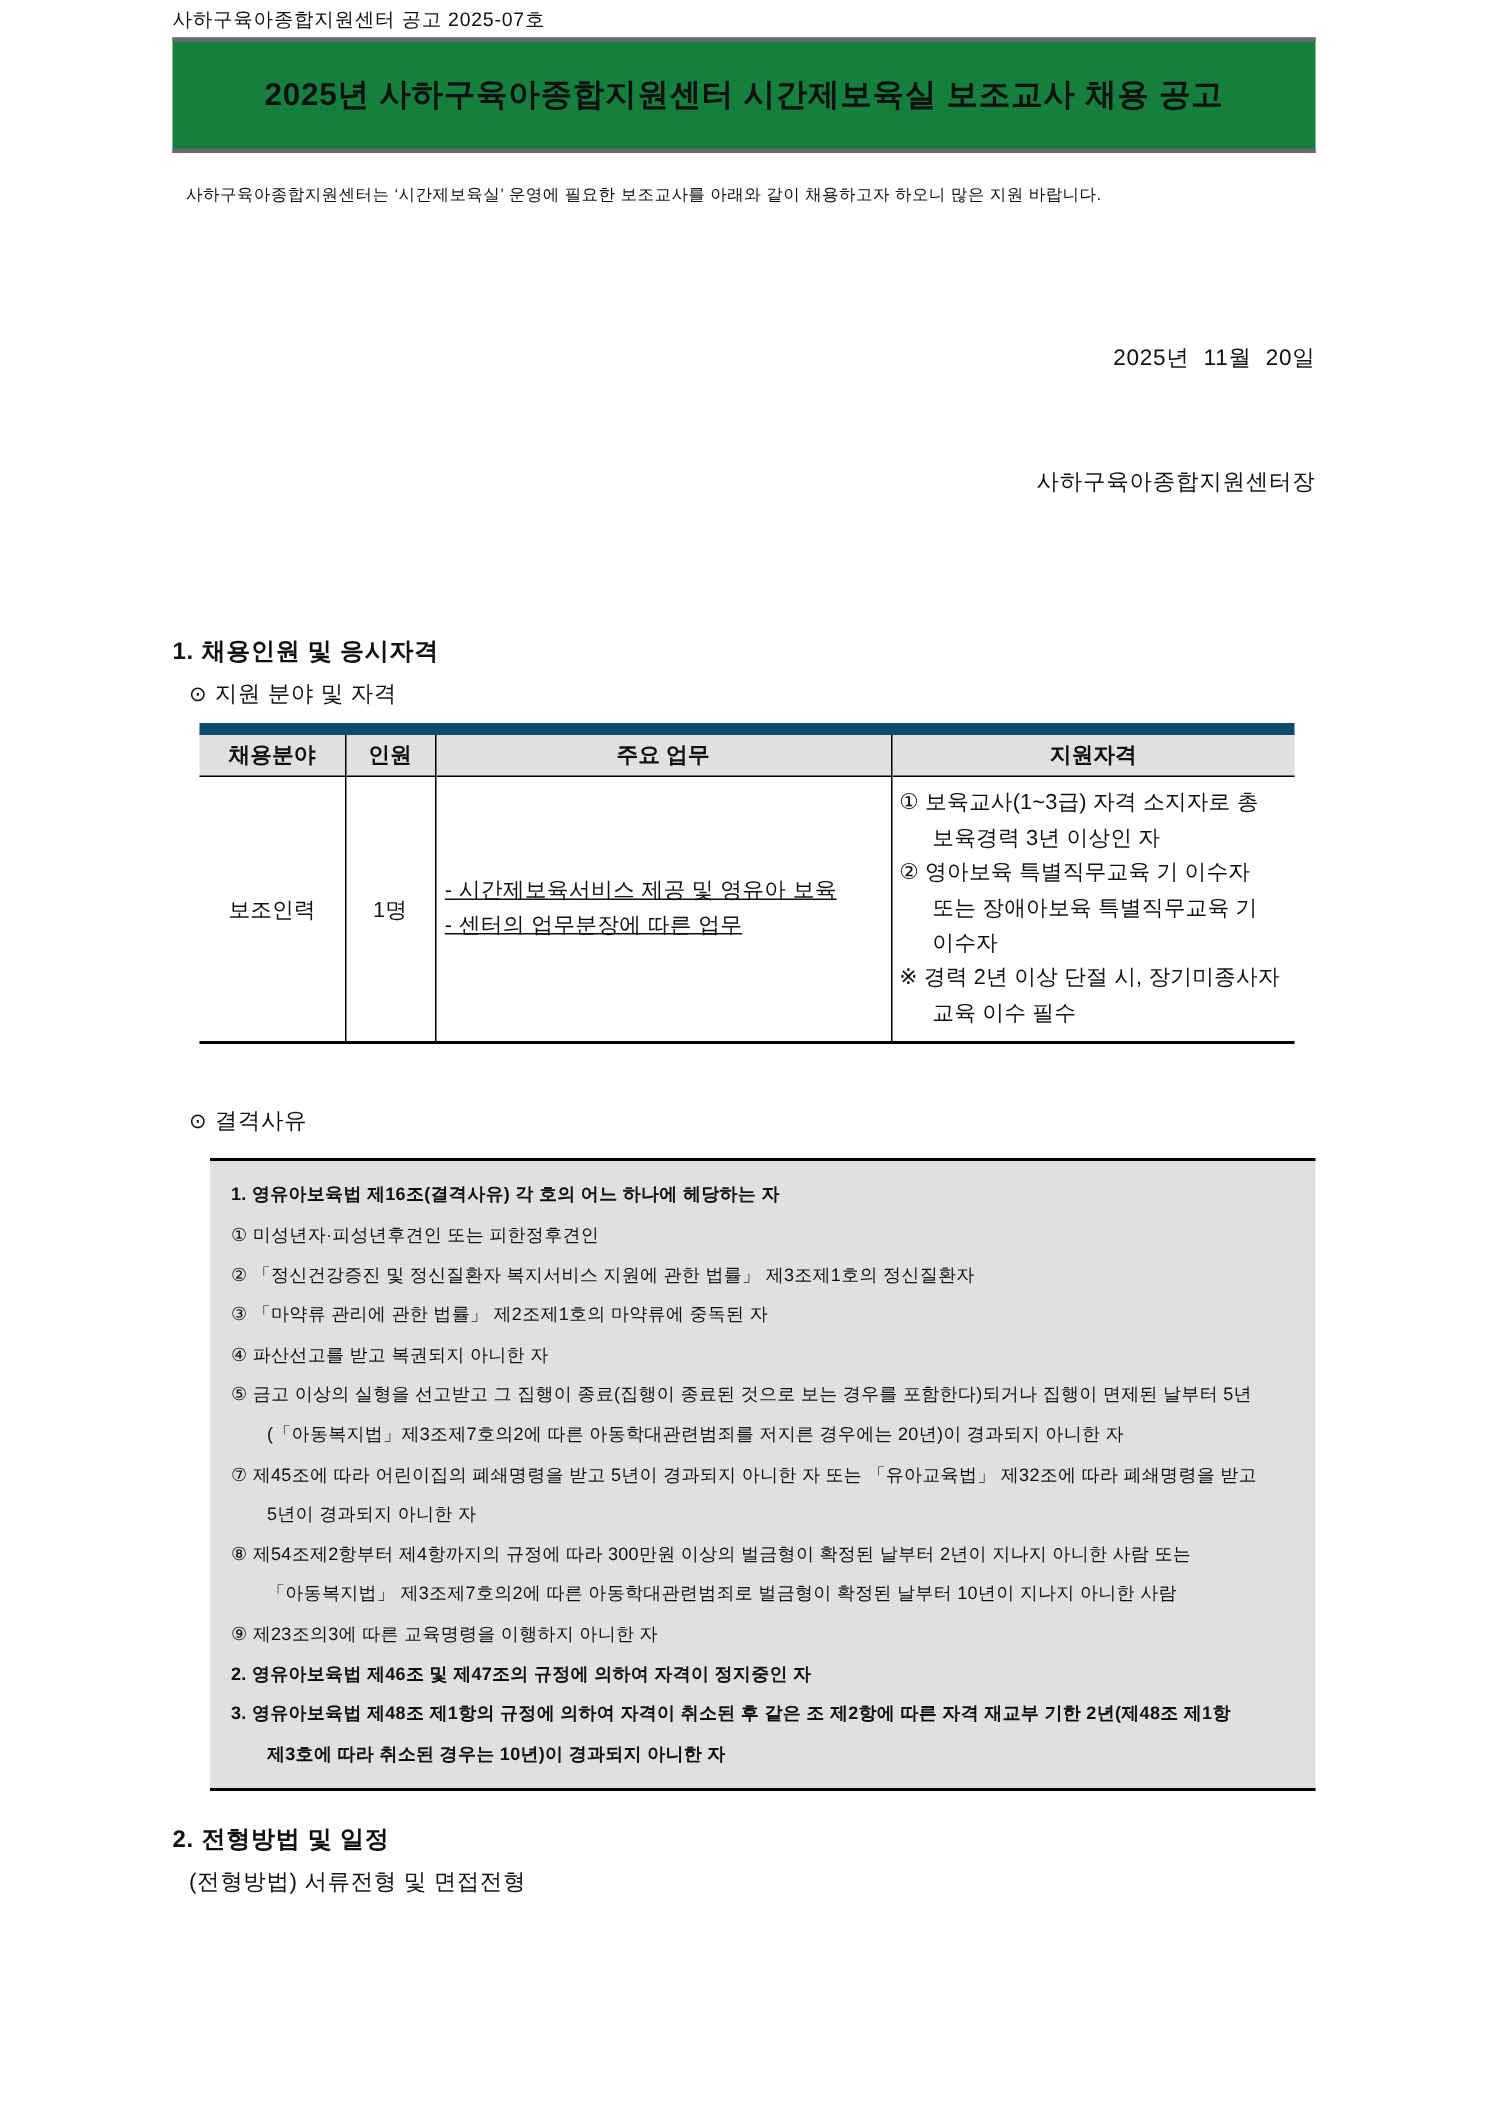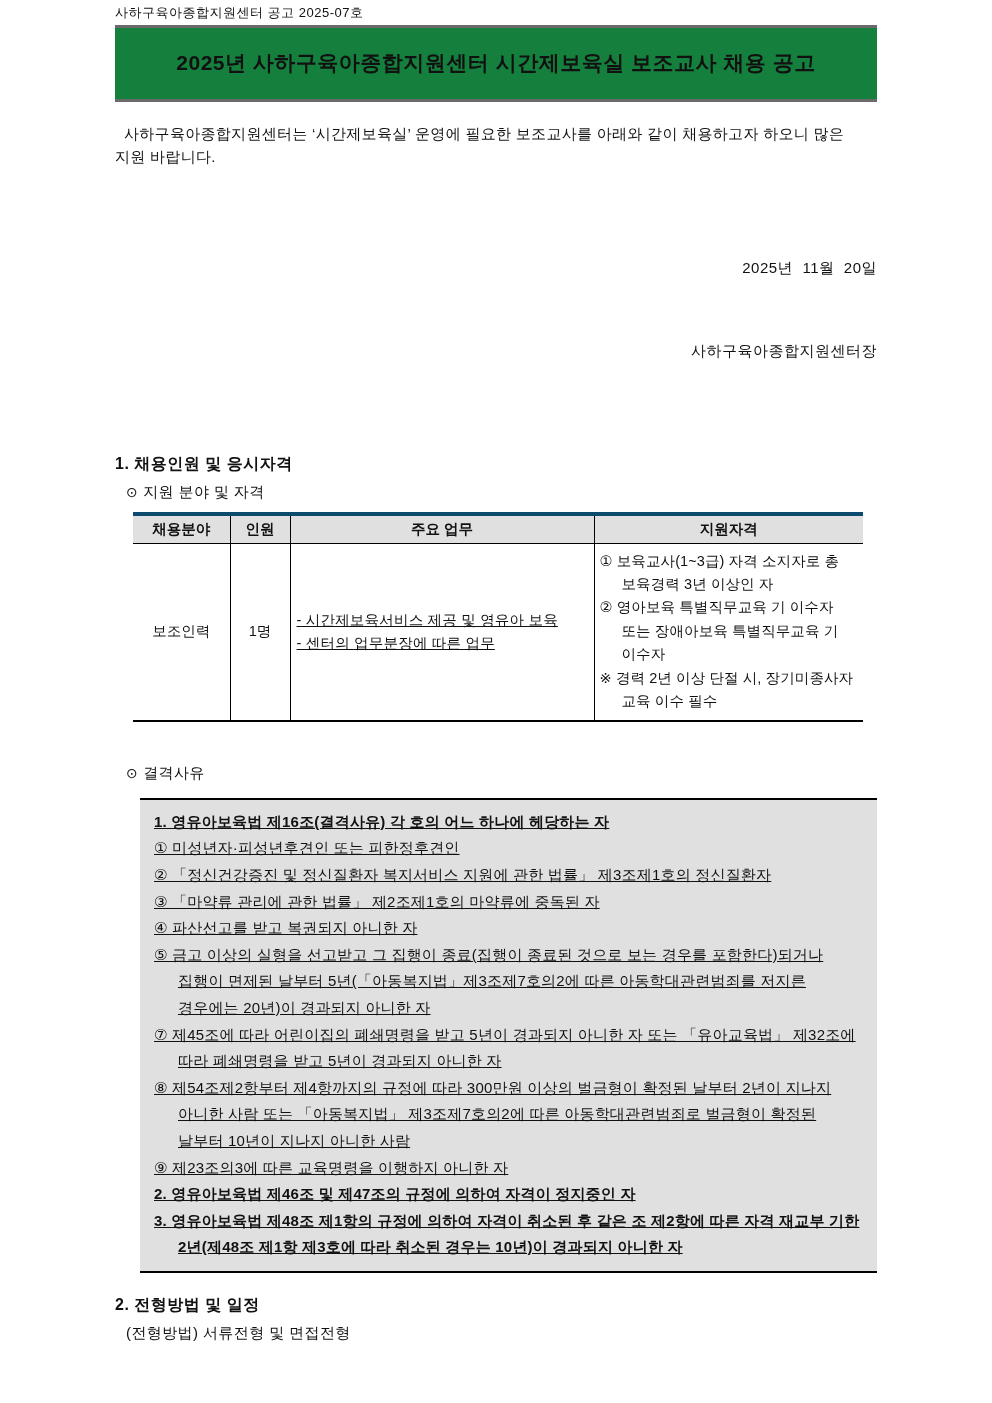"사하구육아종합지원센터는 ‘시간제보육실’ 운영에 필요한 보조교사를" .intro { font-size: 15px -> 11px }
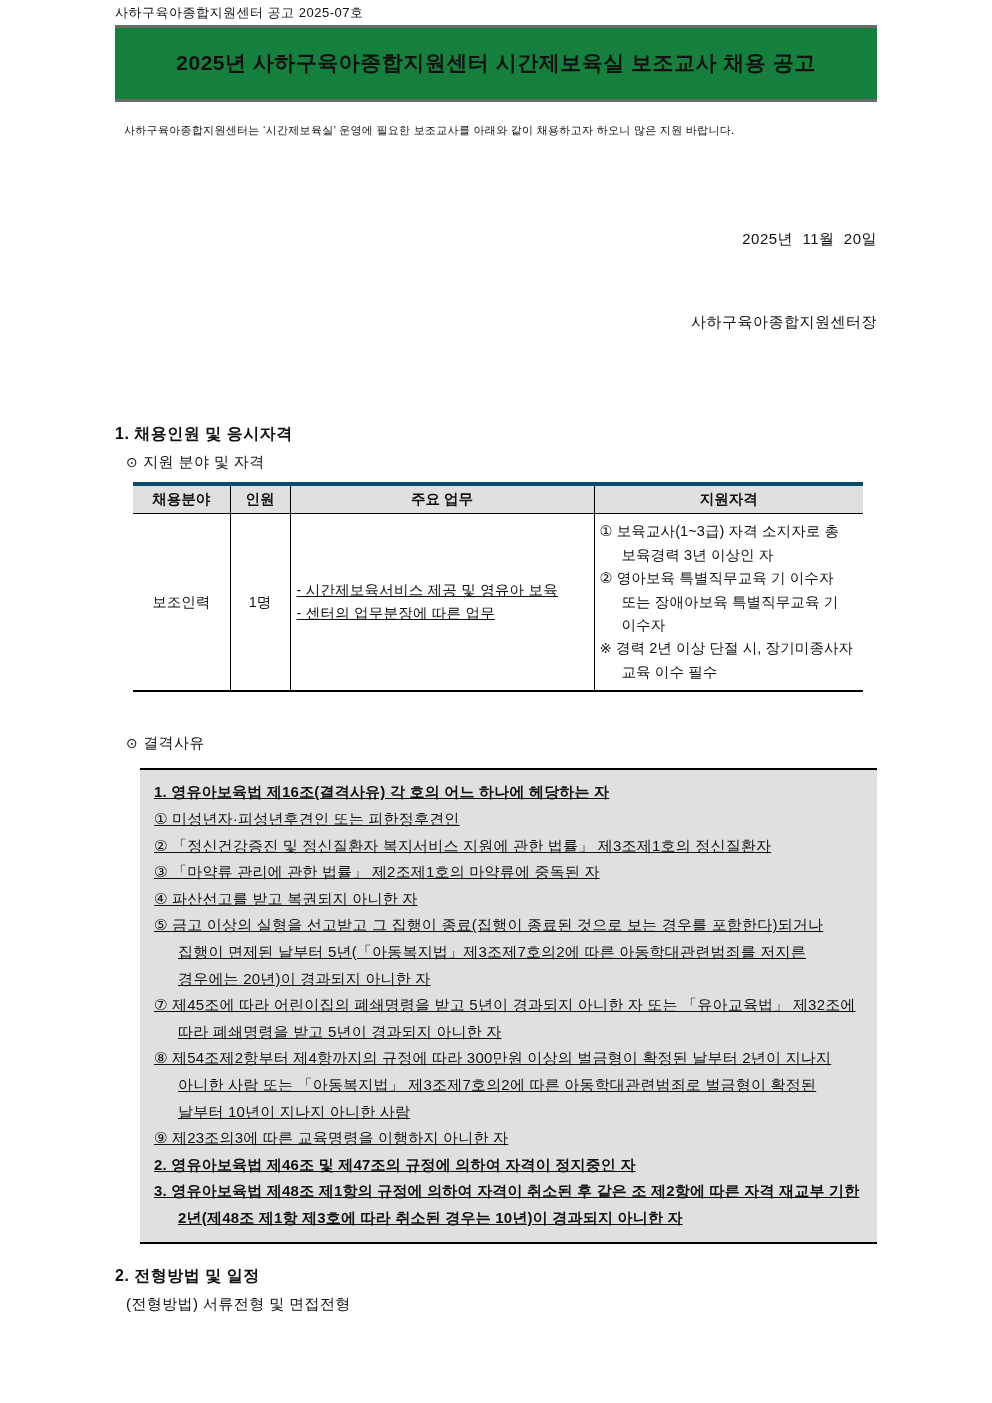"채용분야" table.bordered { border-top: 4px solid #0c4a6e -> 8px solid #0c4a6e }
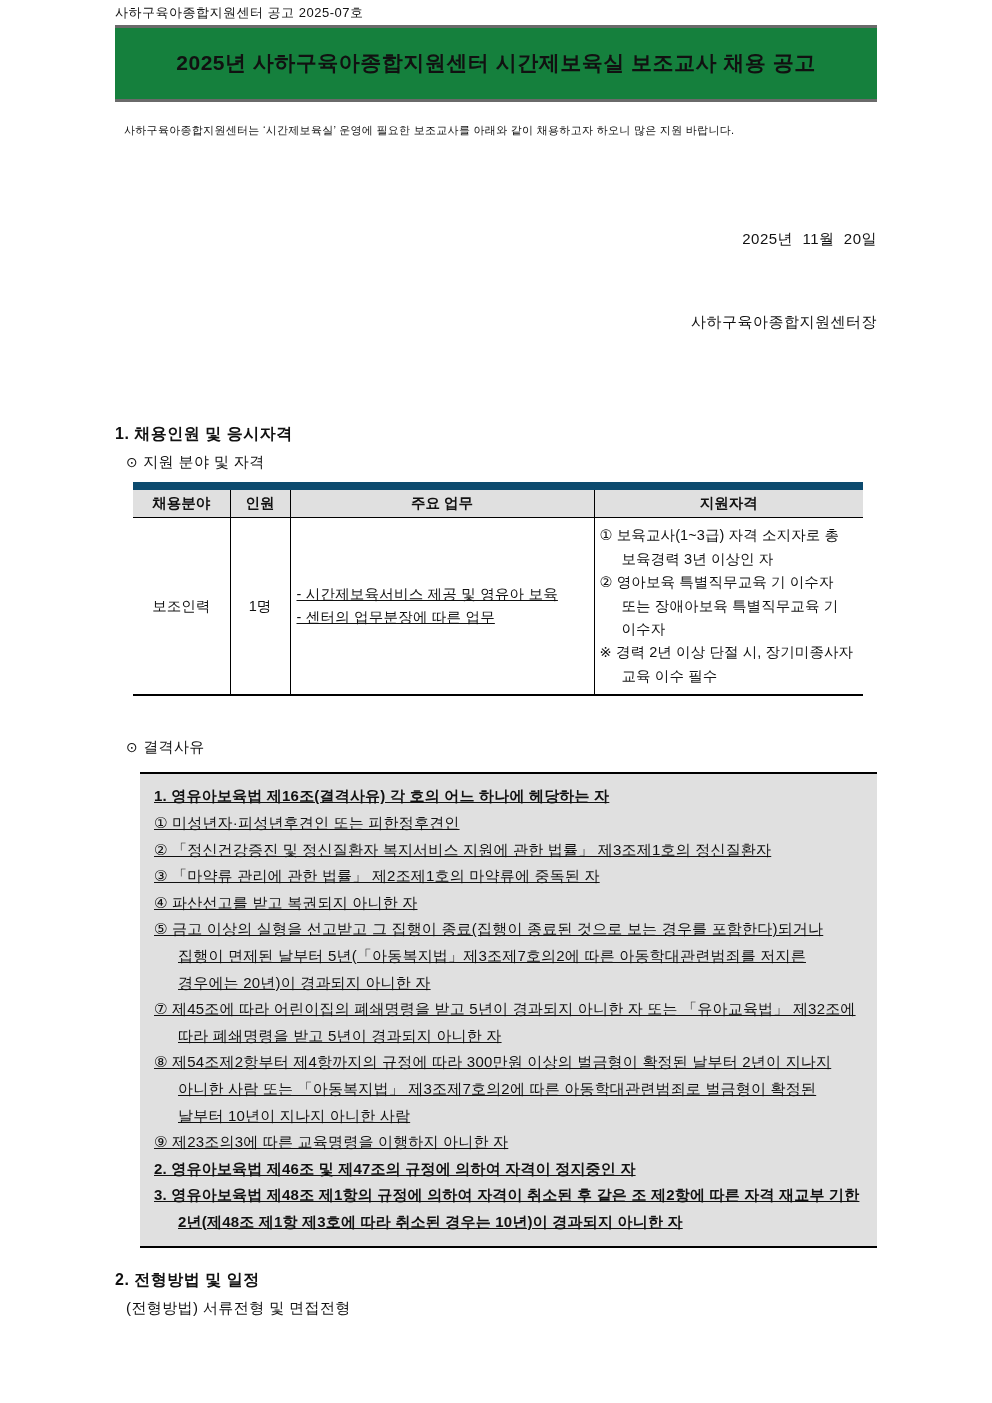"1. 영유아보육법 제16조(결격사유) 각 호의" .dq-box { font-size: 15px -> 12px; text-decoration: underline -> none }
